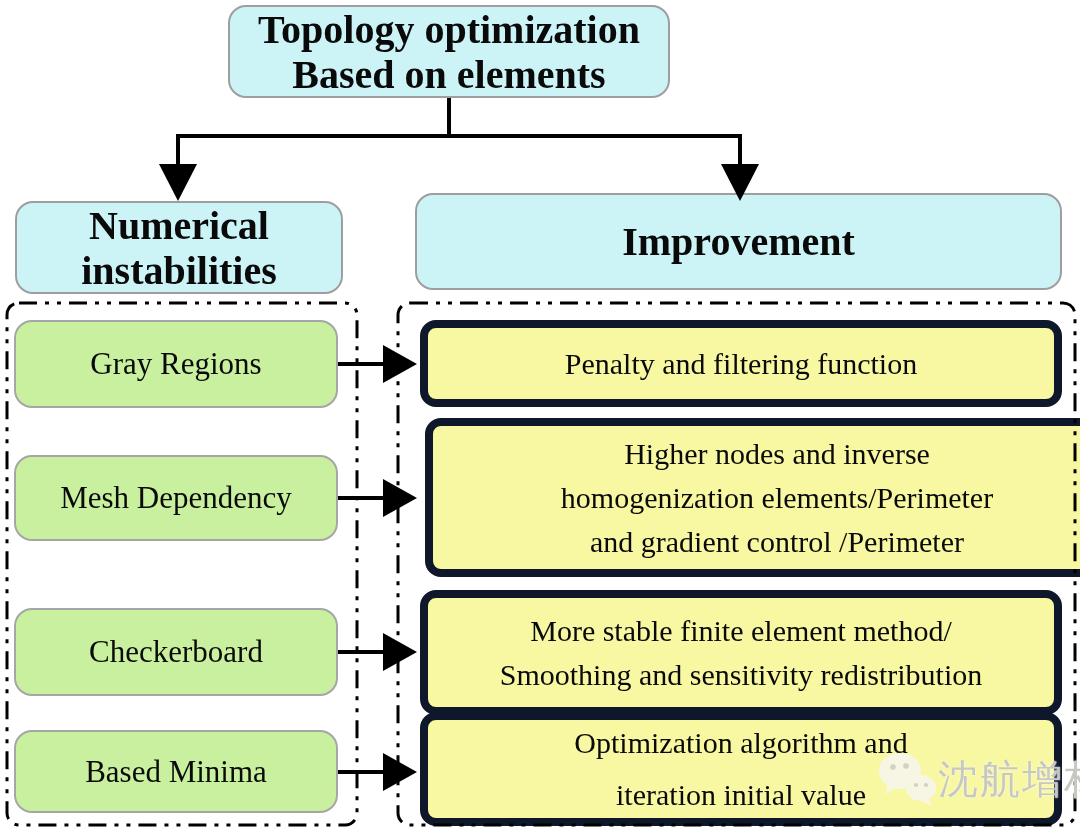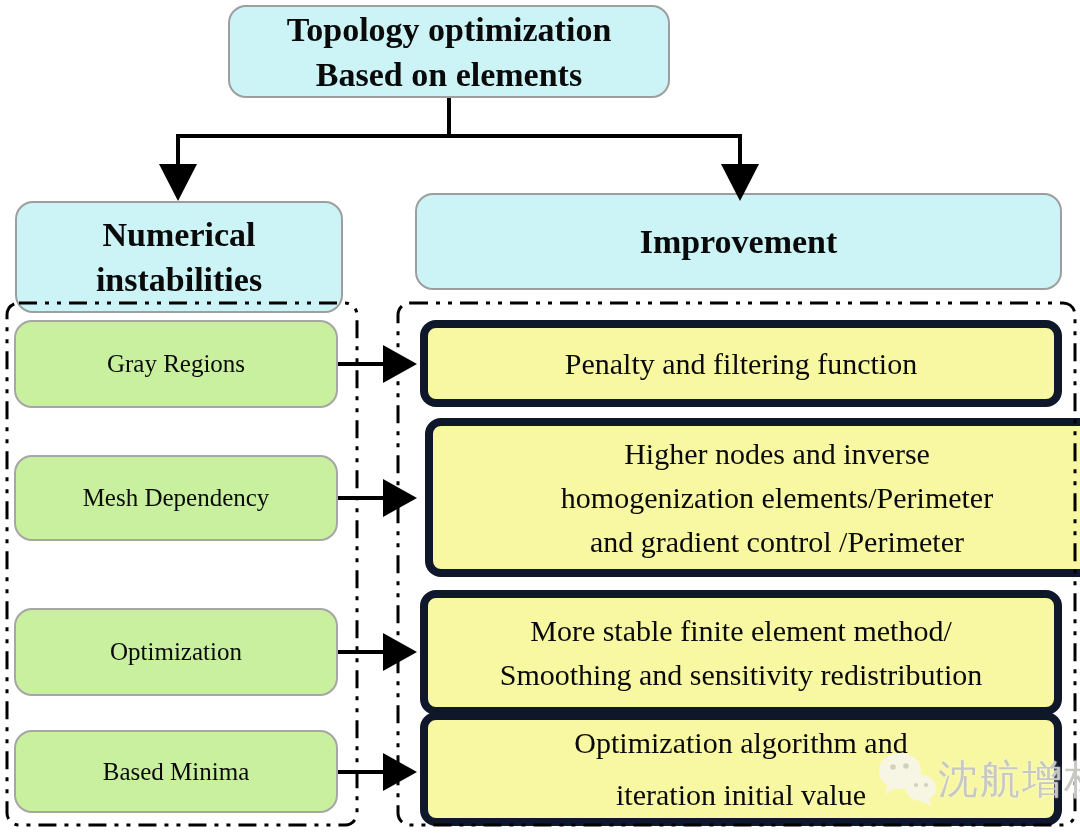"Topology optimization" .cyan { font-size: 34px -> 40px }
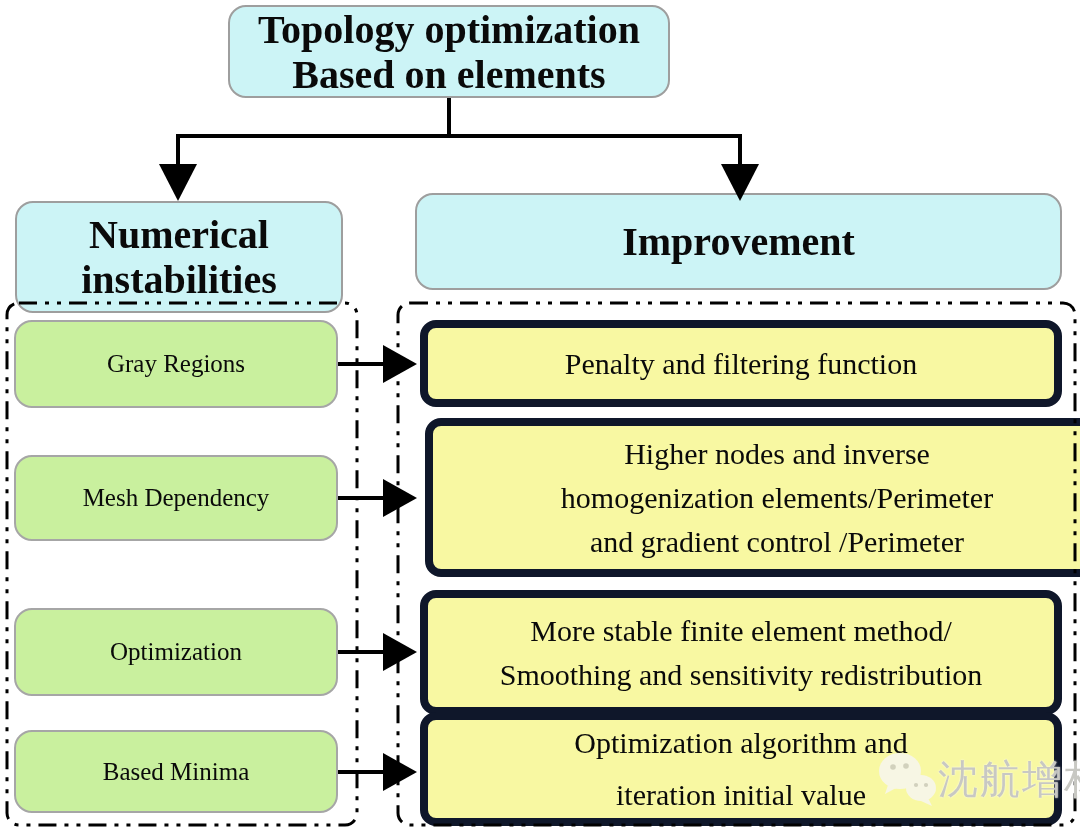"Numerical" .hdr-left { height: 112px -> 93px }
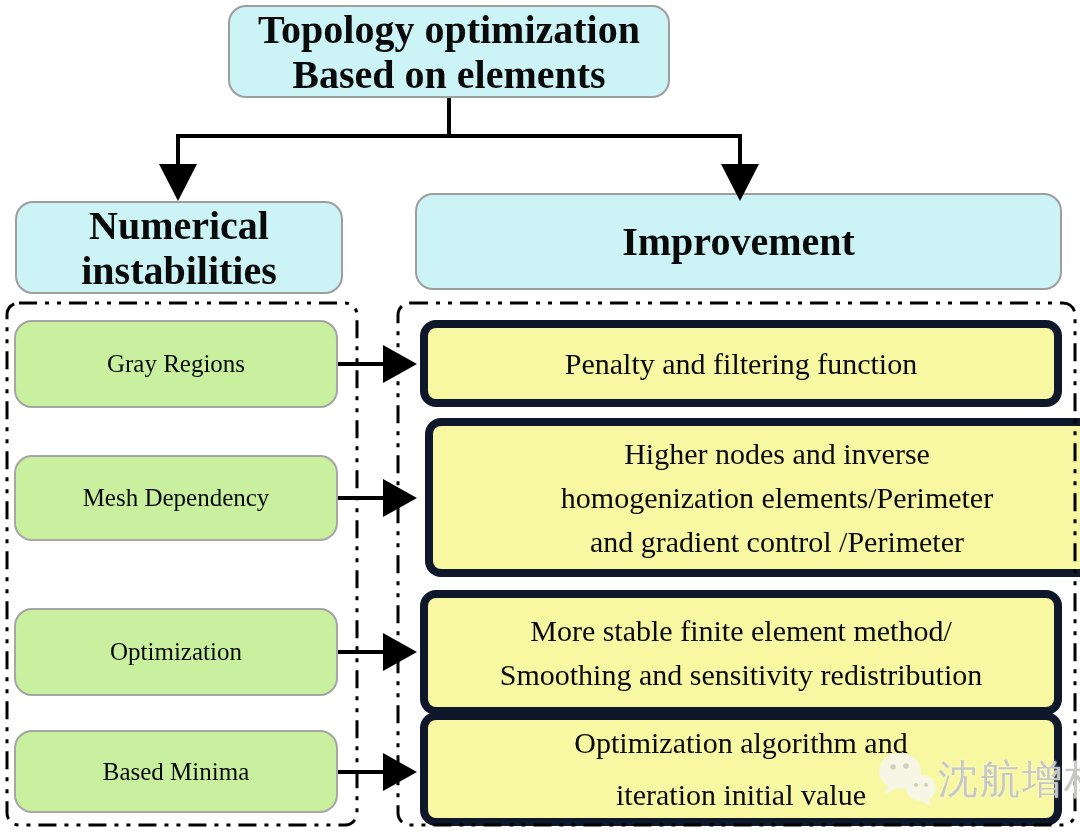"Gray Regions" .green { font-size: 25px -> 31px }
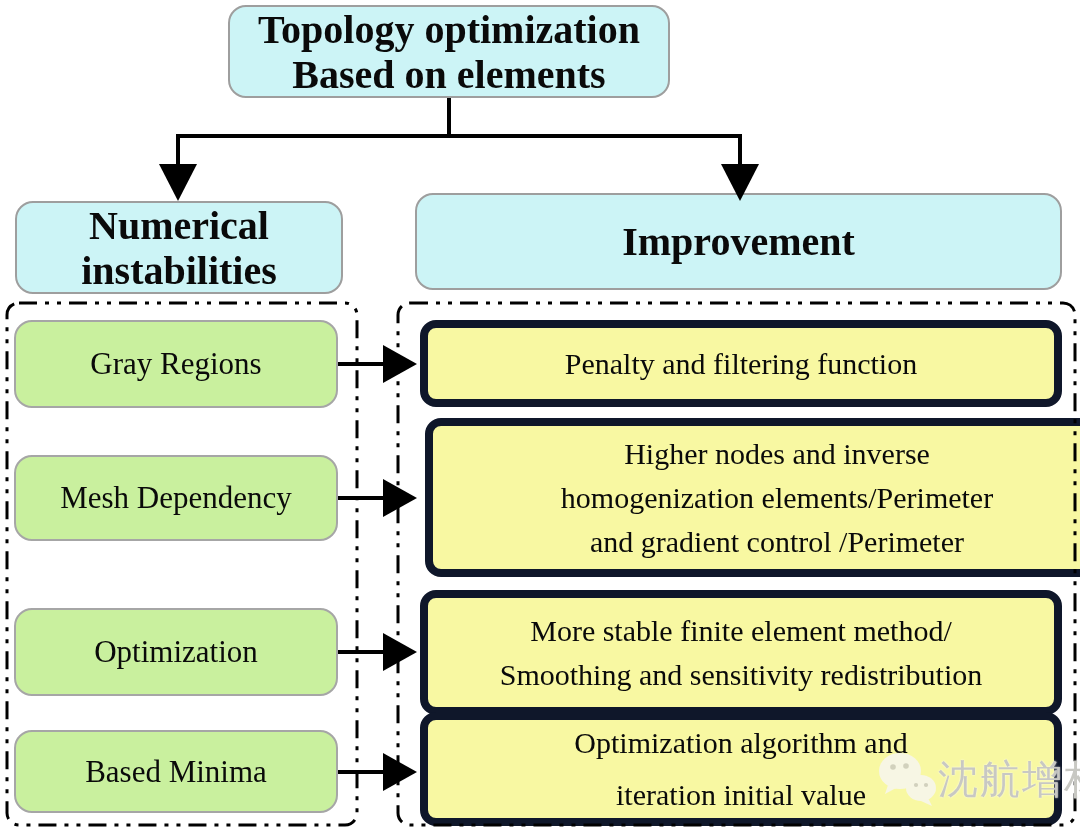"Optimization" div { text: Optimization -> Checkerboard }
